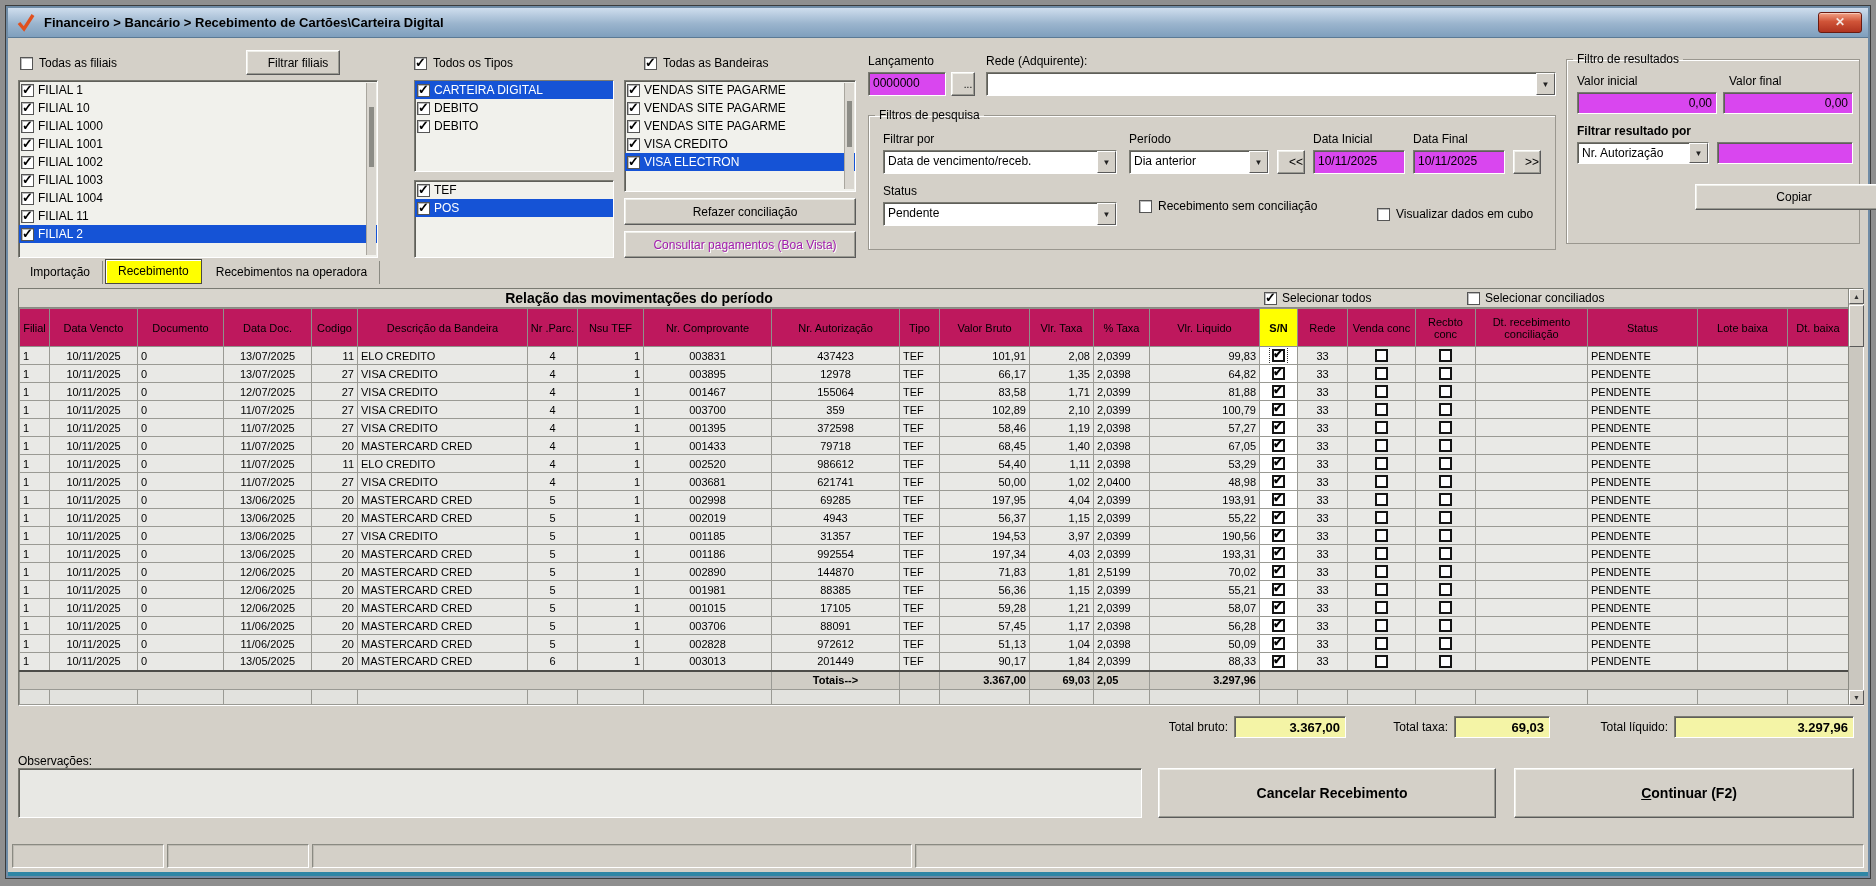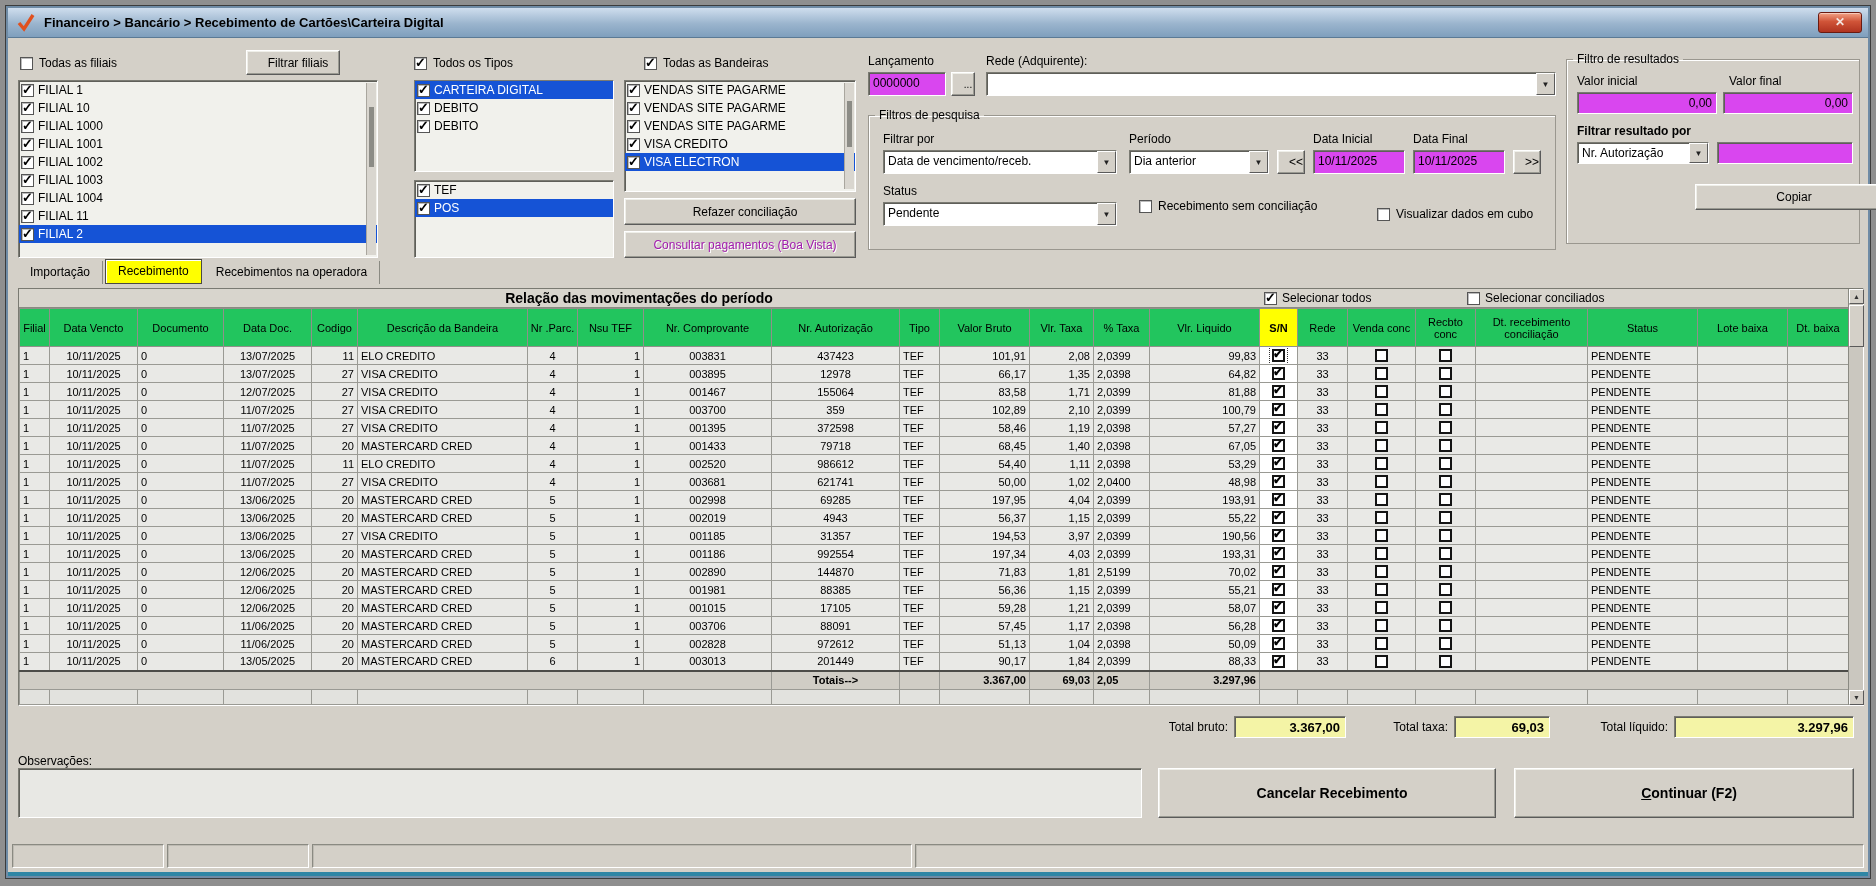"Filial" table.grid th { background: #22c55e -> #be185d }
